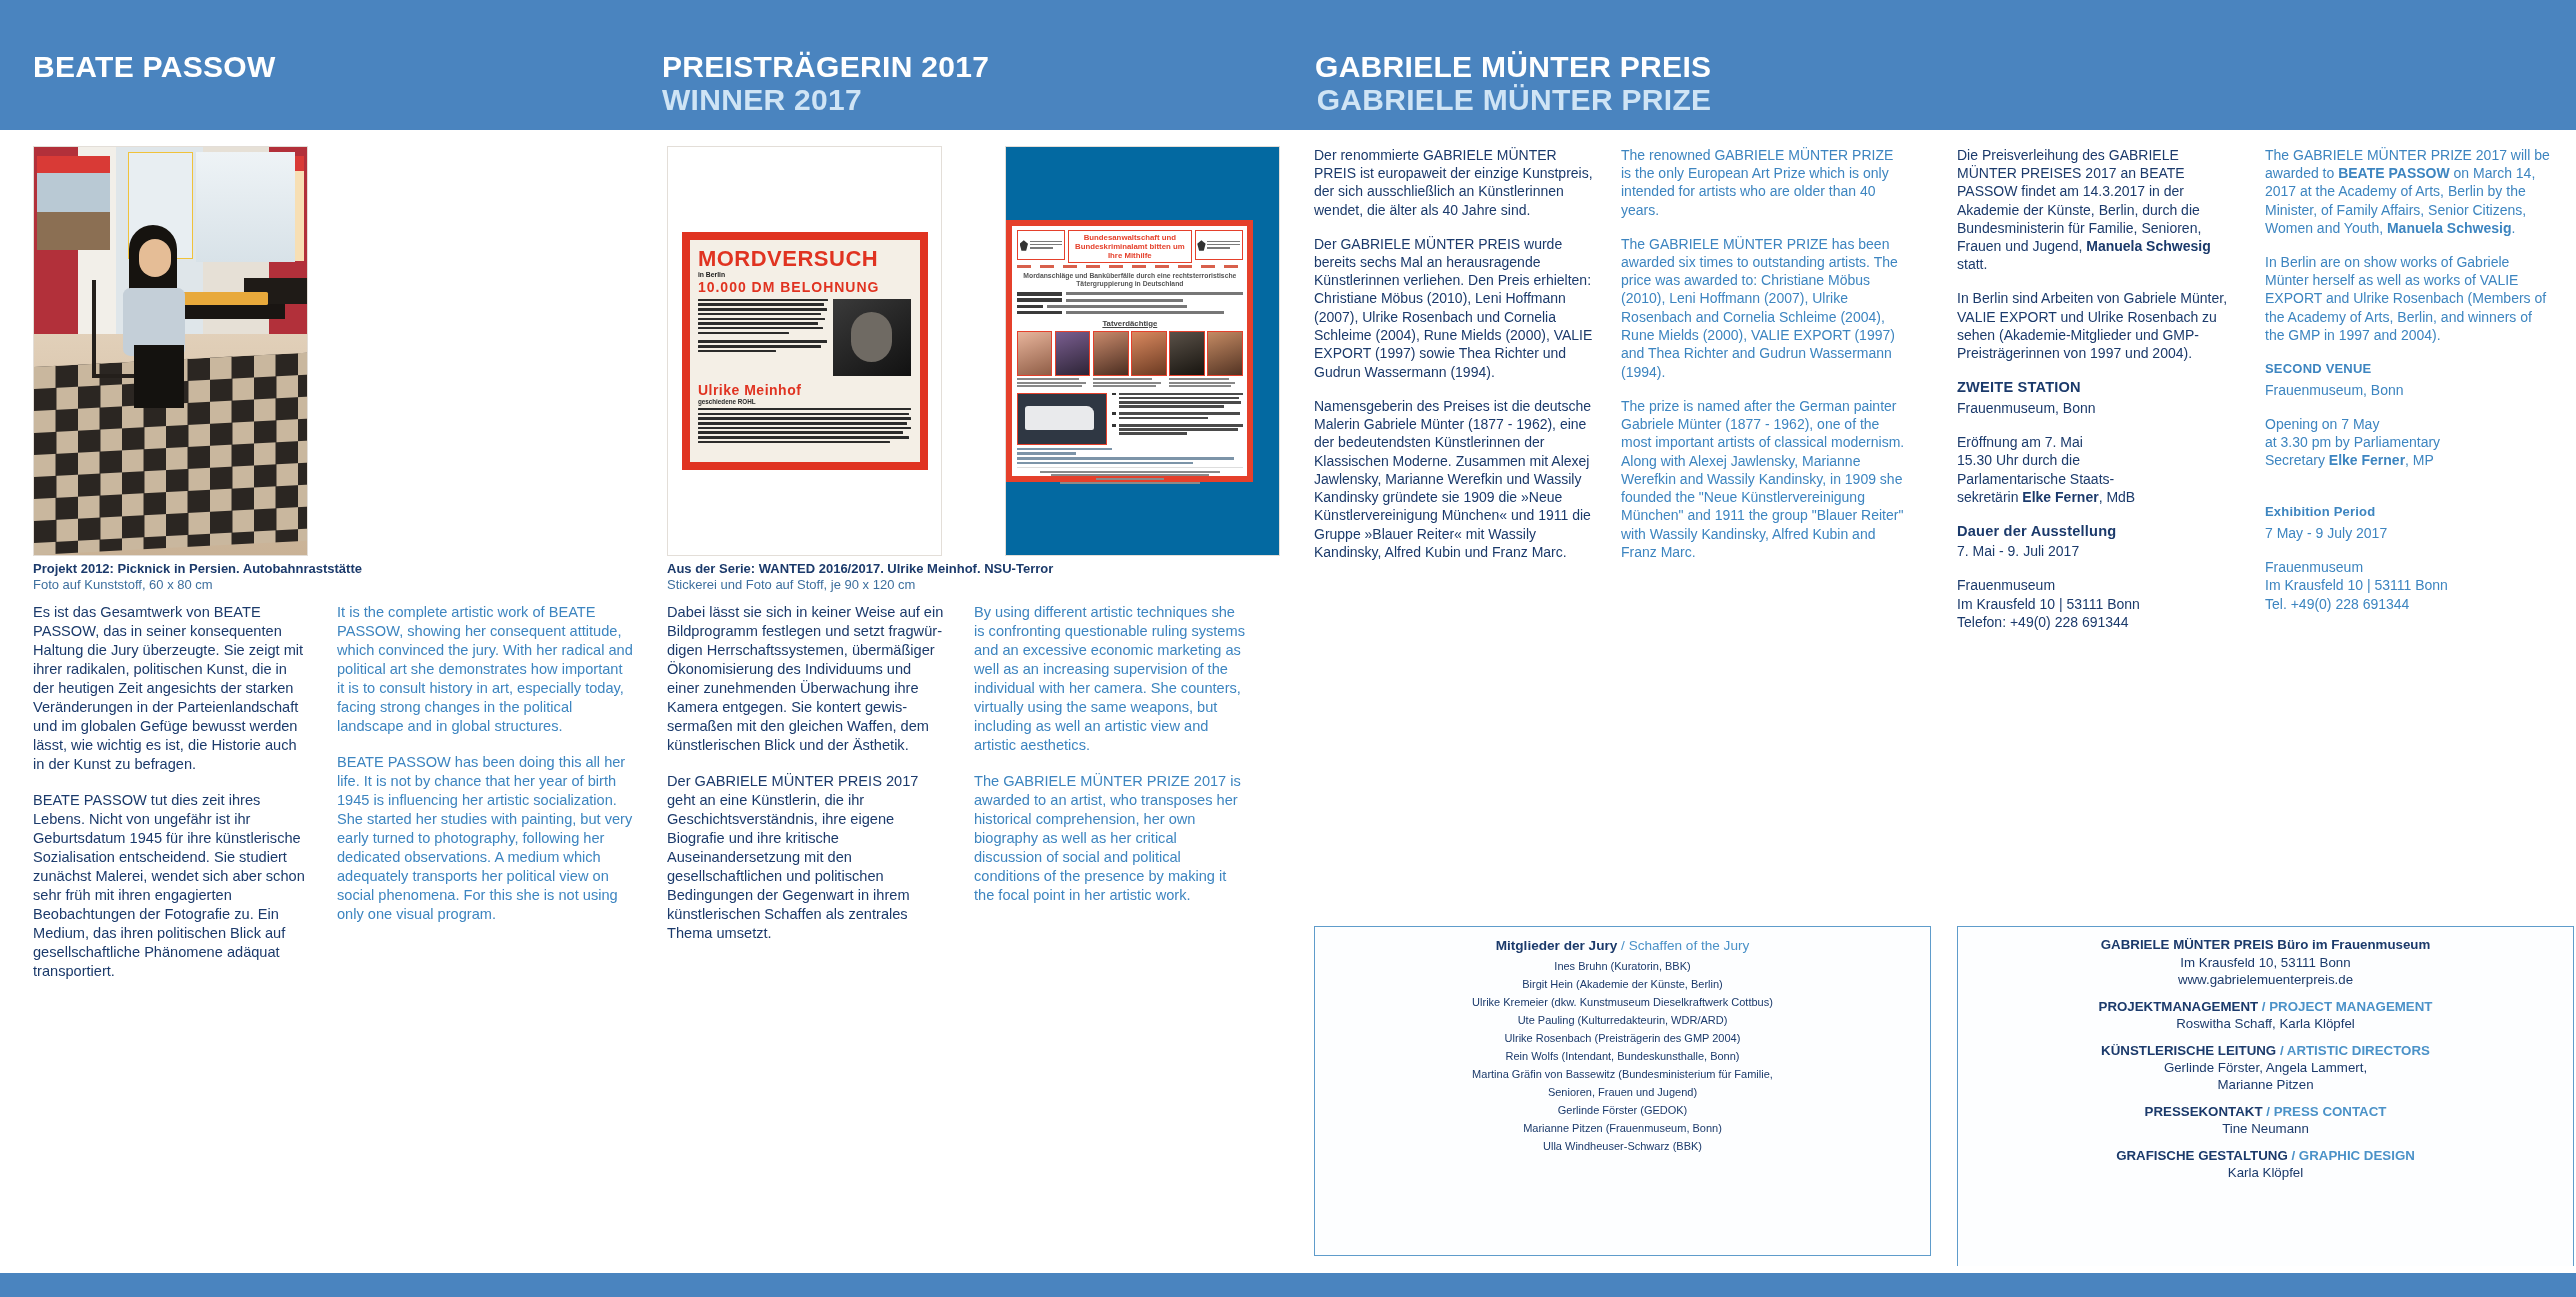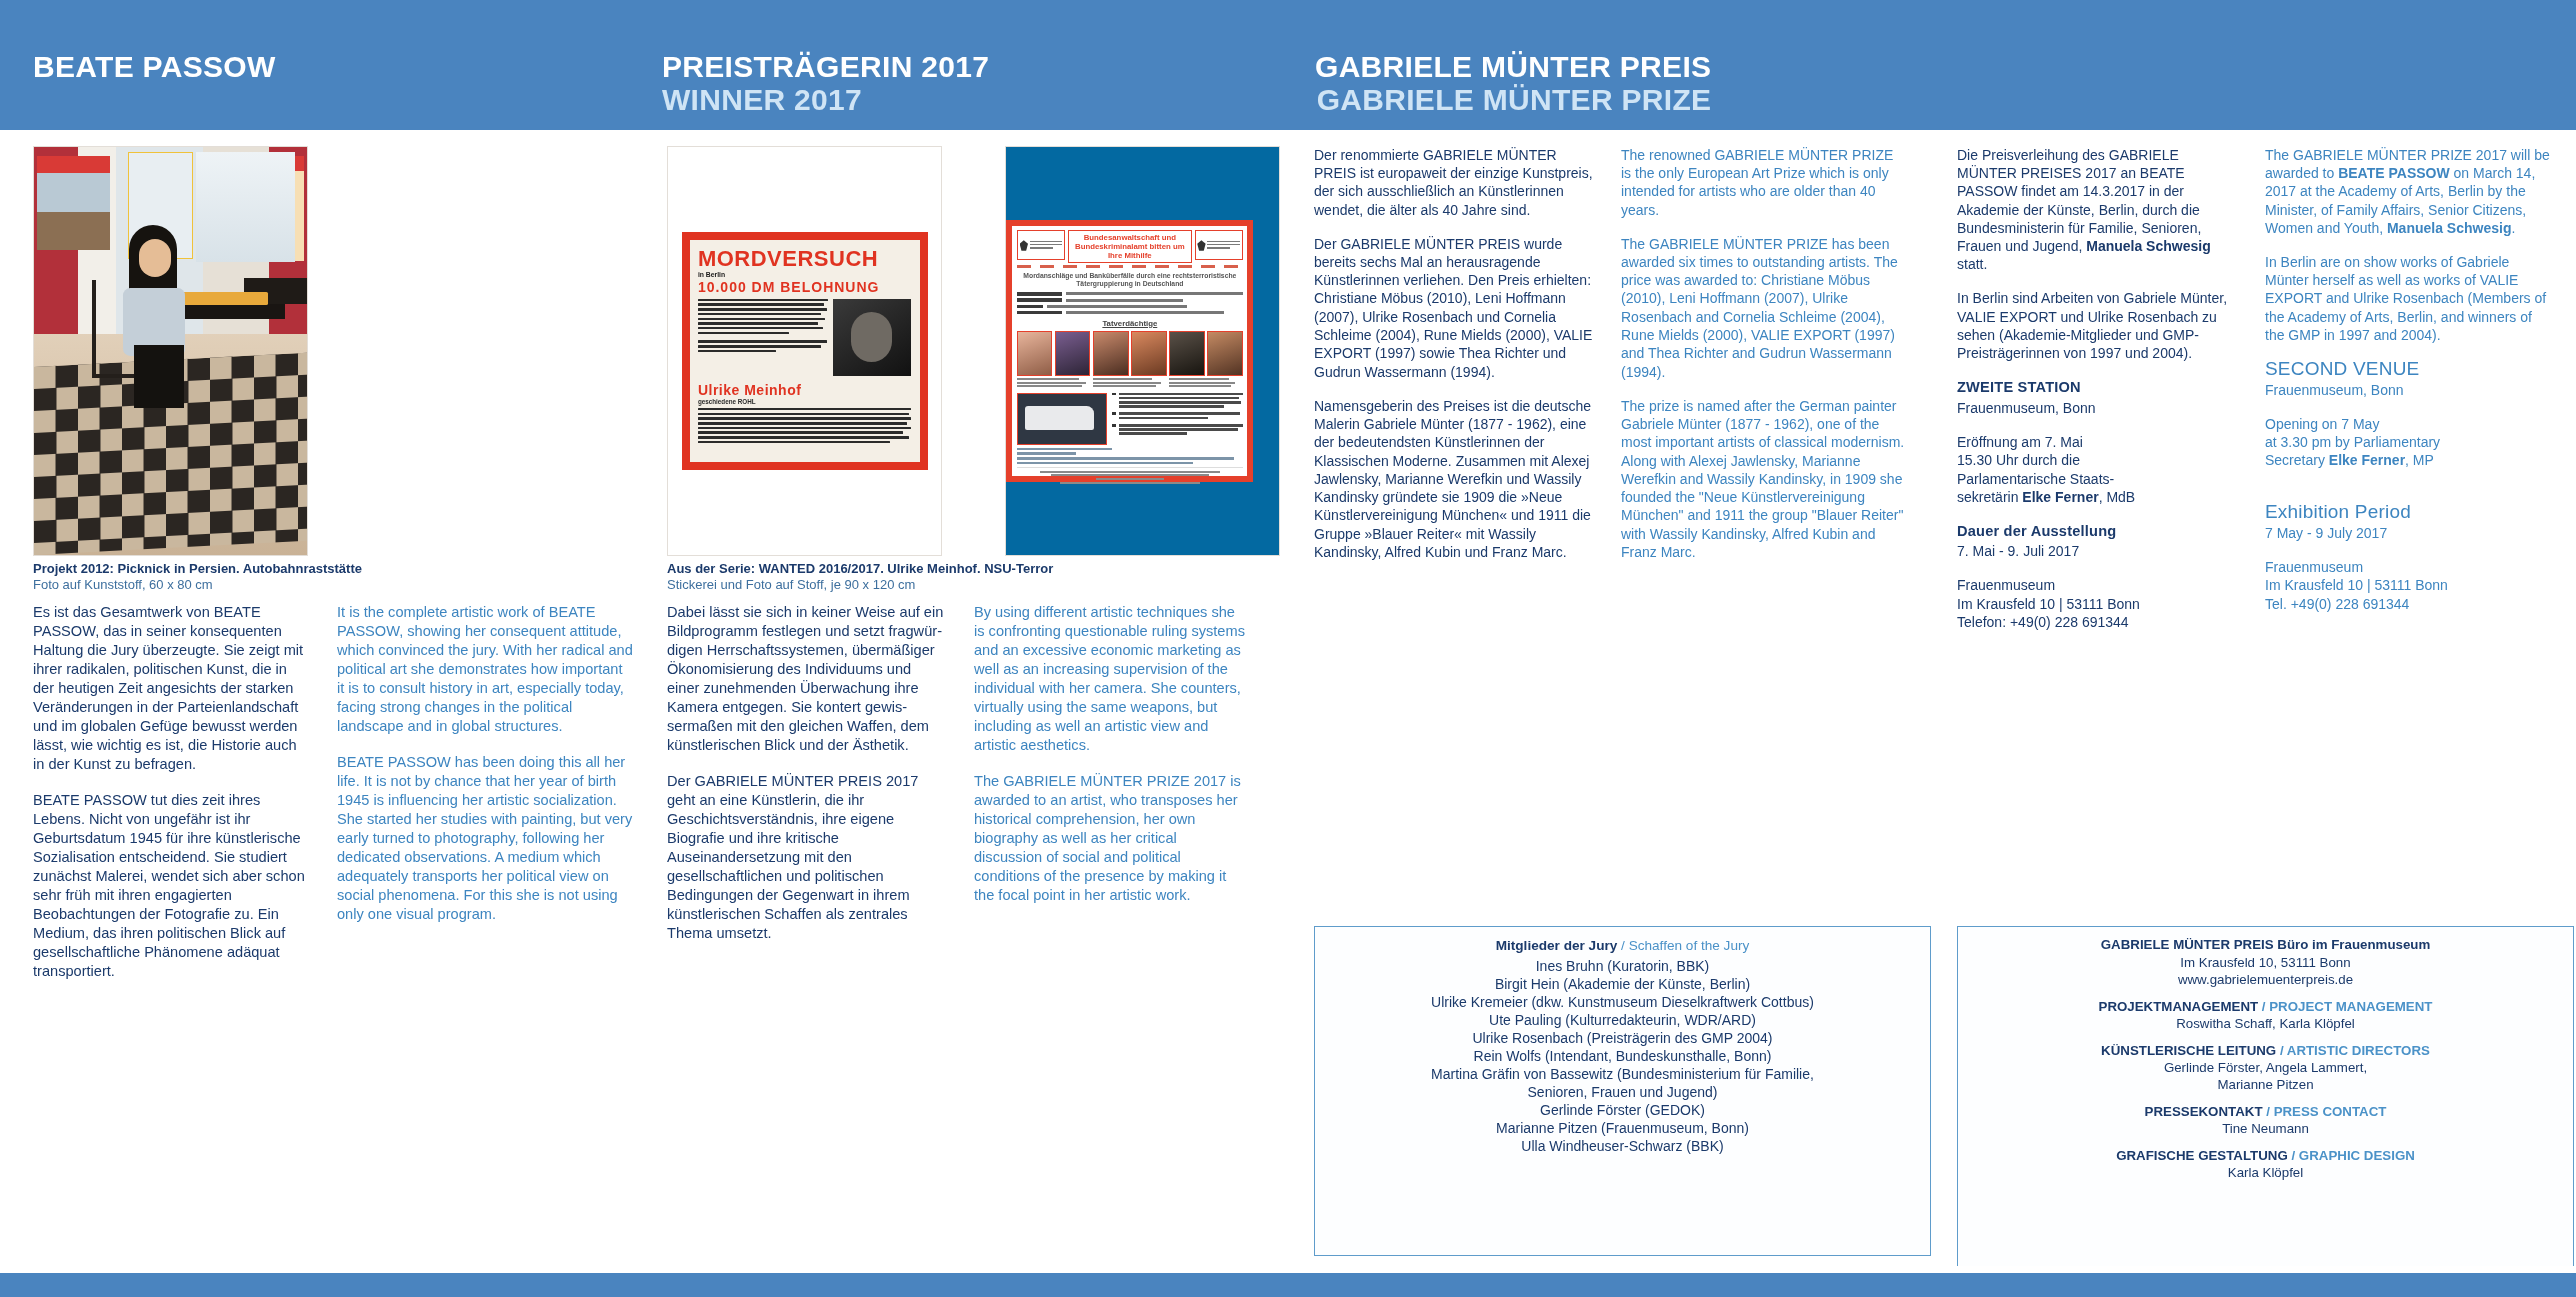"SECOND VENUE" .h-en { font-size: 19px -> 13px; font-weight: normal -> bold }
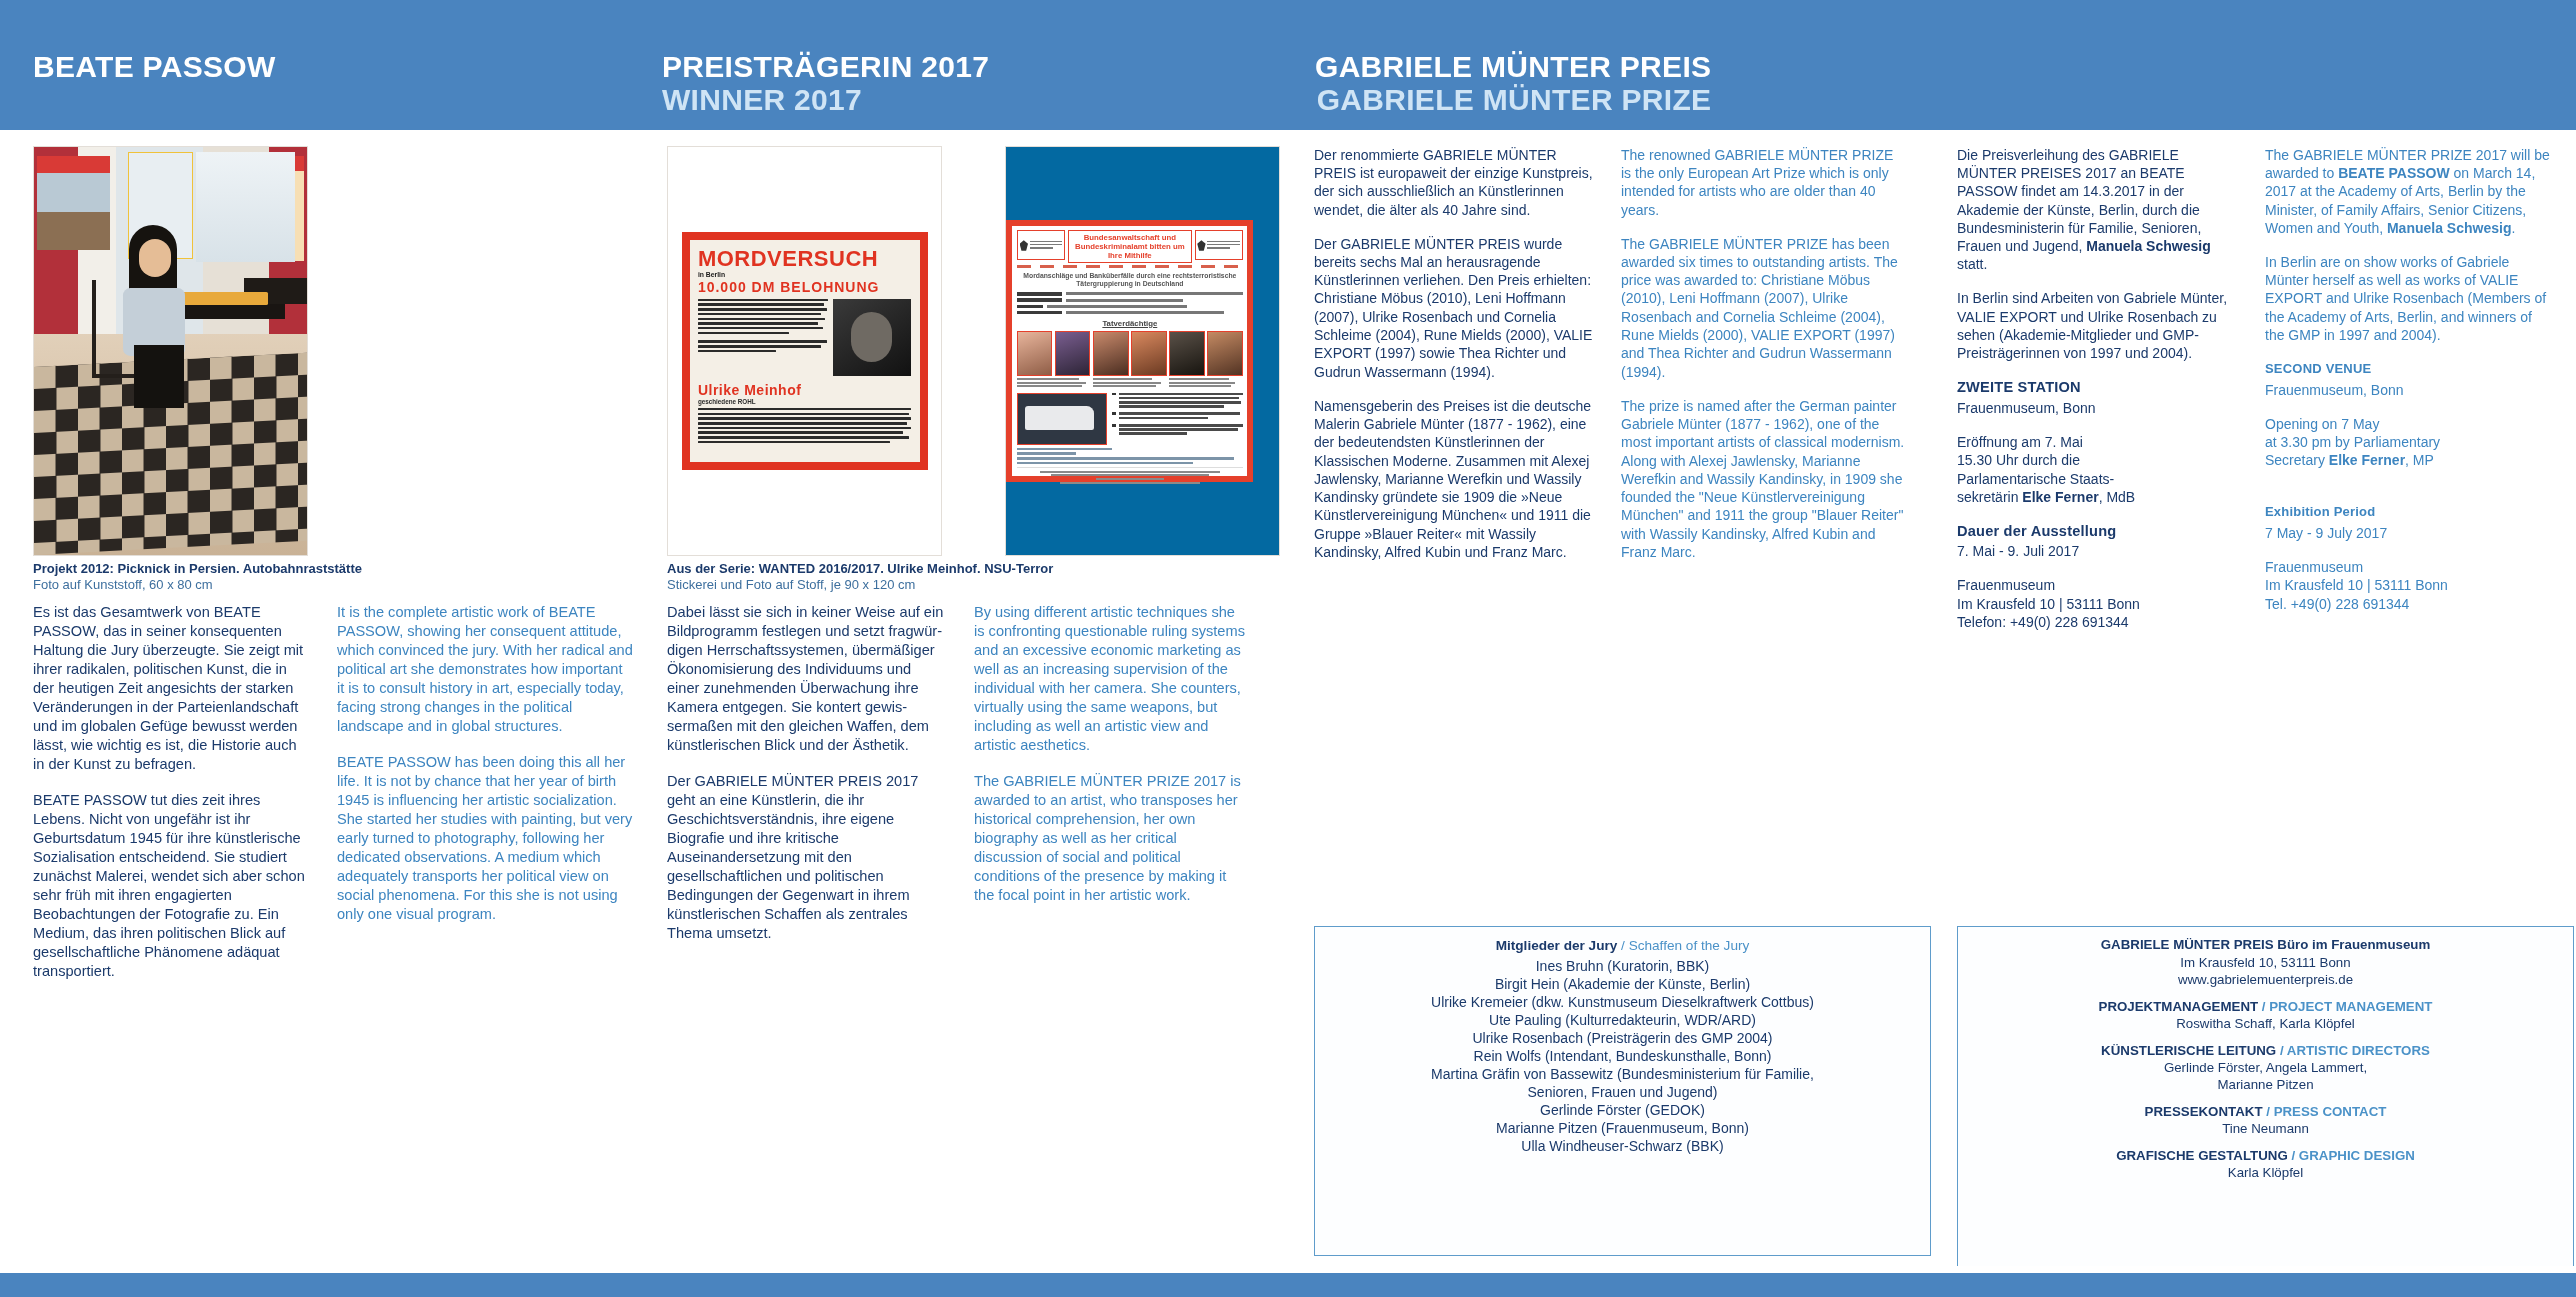"Ines Bruhn (Kuratorin, BBK)" .jline { font-size: 14px -> 11px }
